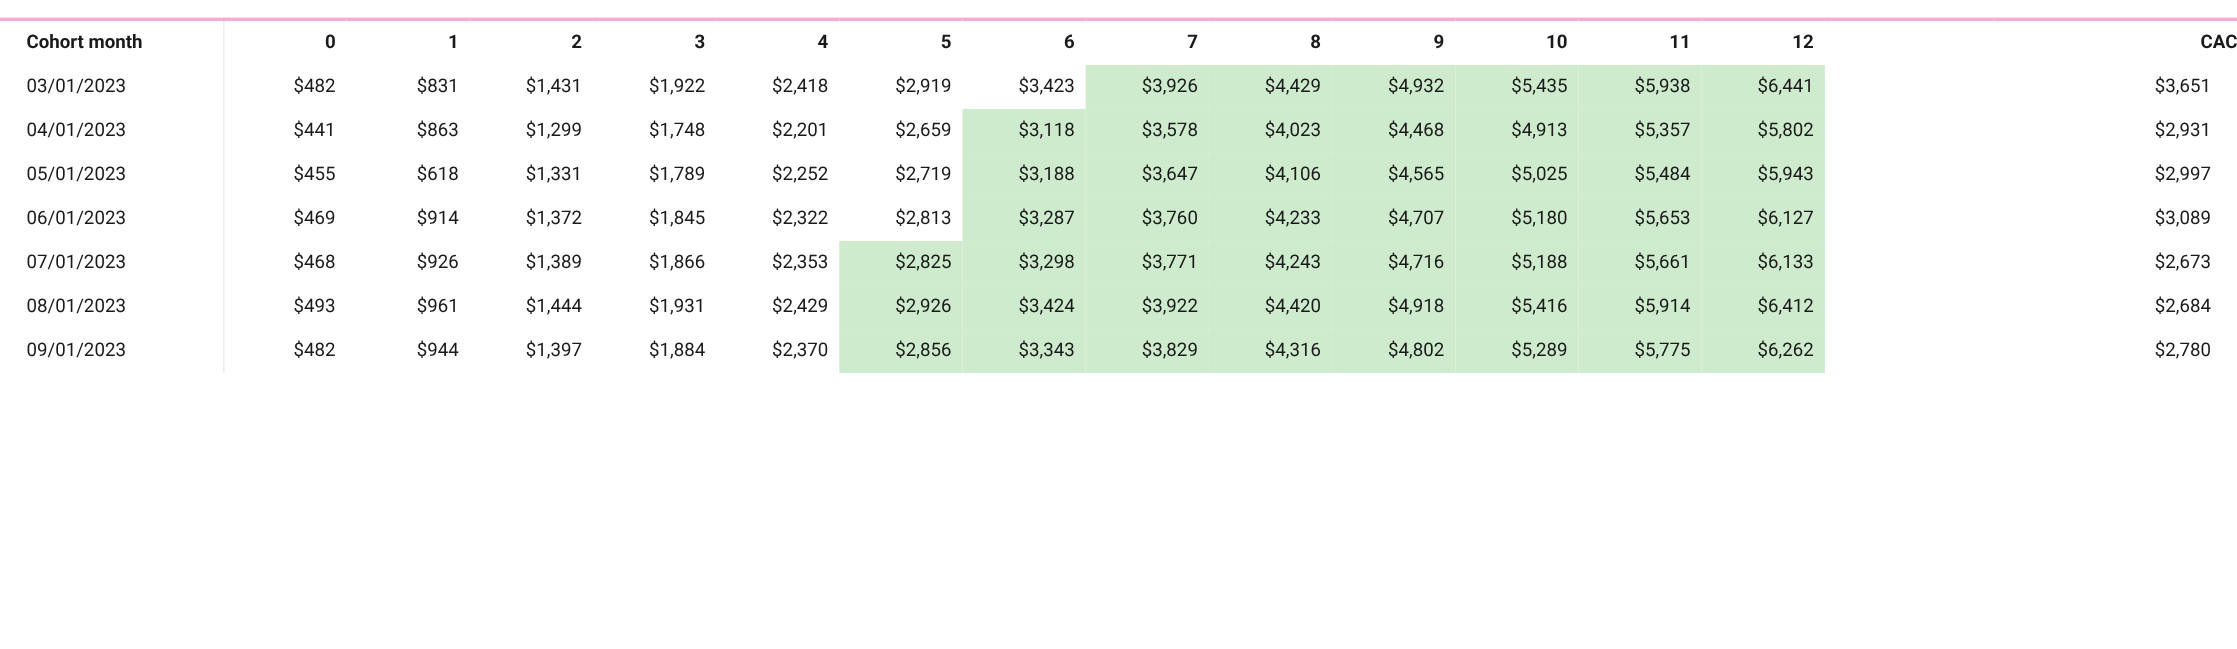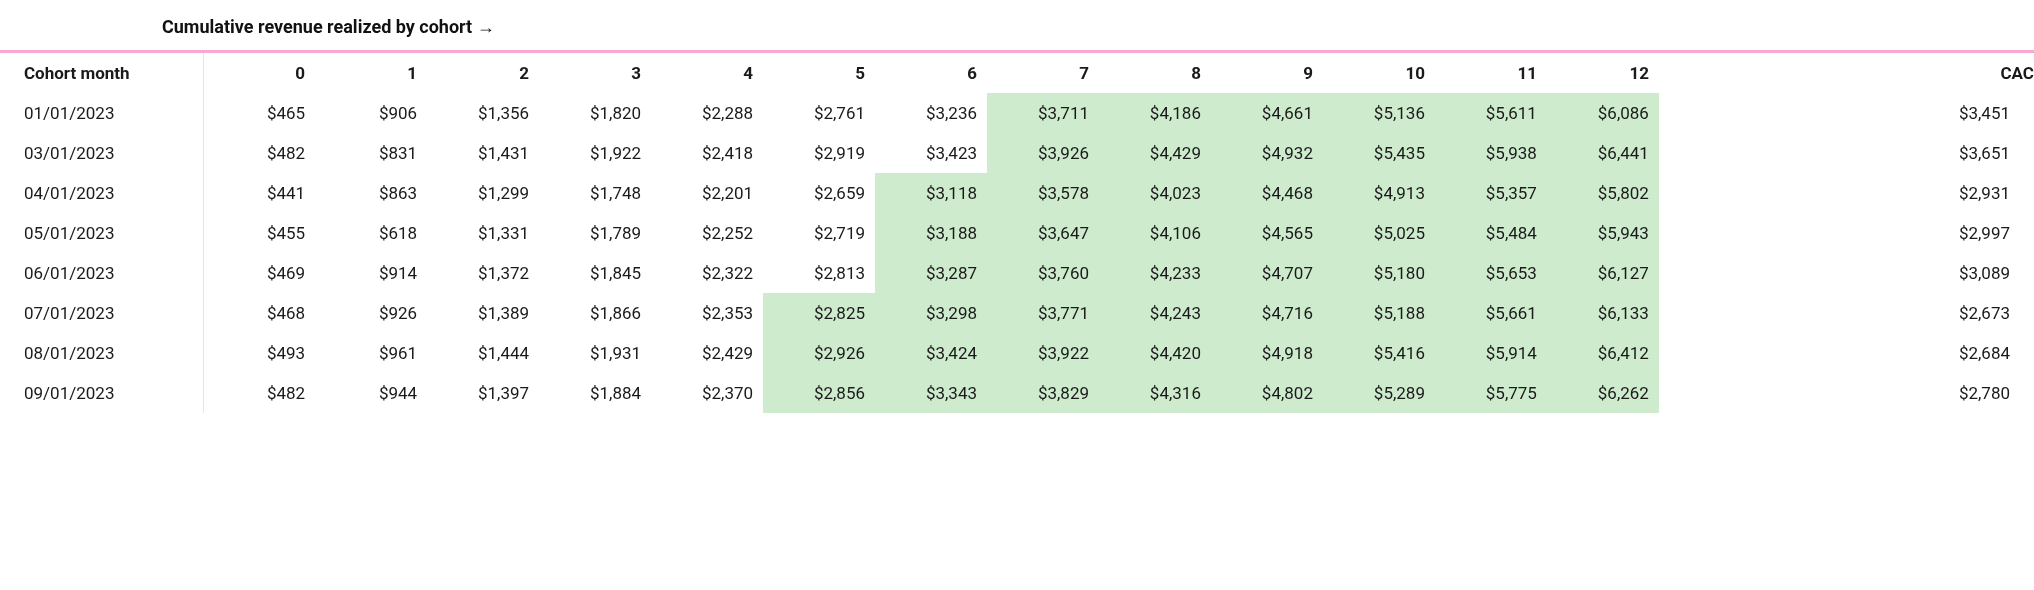"Cumulative revenue realized by cohort" div.header { html: <div>Cumulative revenue realized by cohort →</div> -> none }
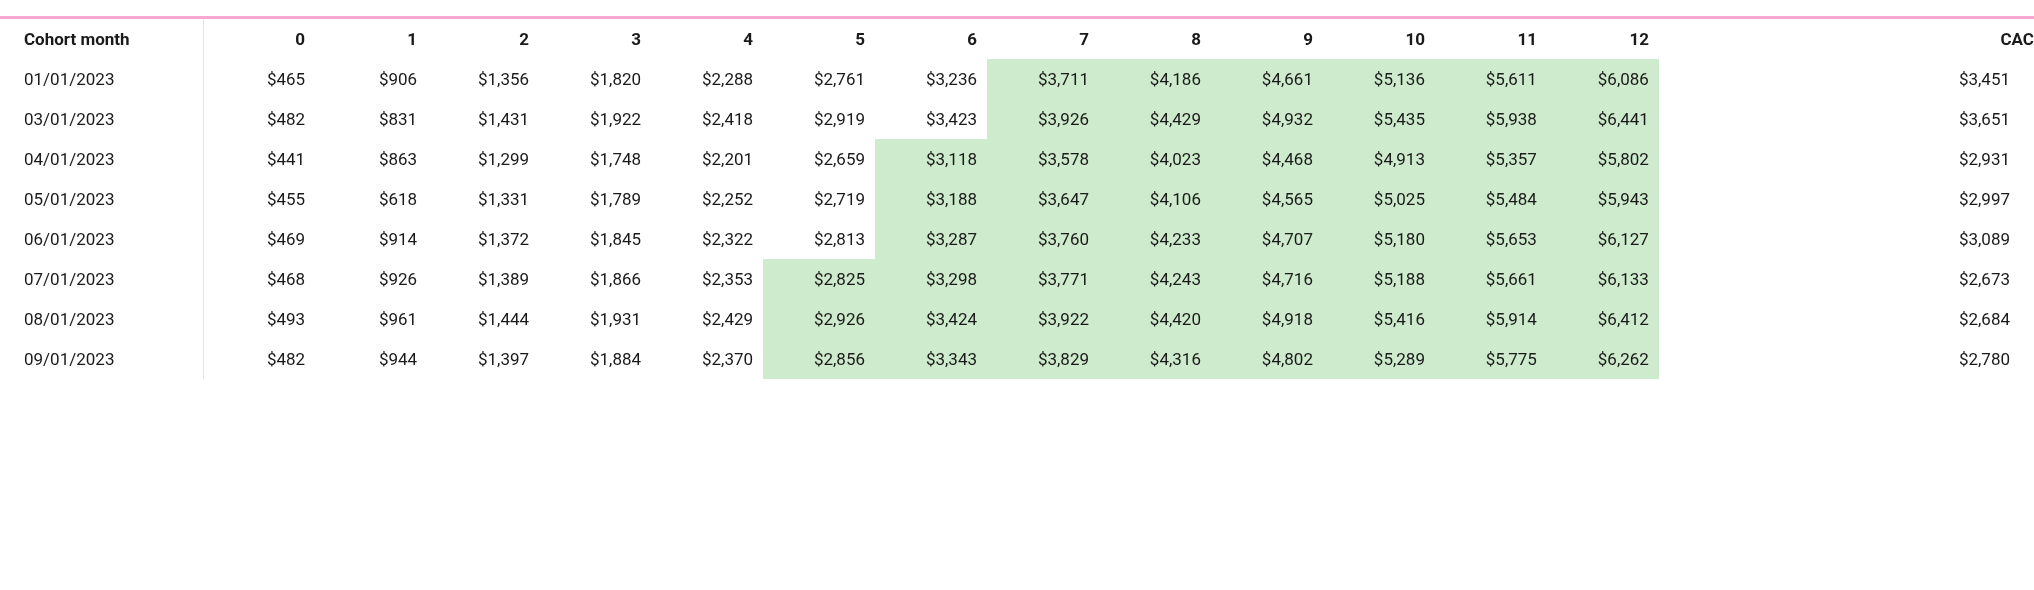"01/01/2023" tr { html: <tr> <td>01/01/2023</td> <td>$465</td> <td>$906</td> <td>$1,356</td> <td>$1,820</td> <td>$2,288</td> <td>$2,761</td> <td>$3,236</td> <td>$3,711</td> <td>$4,186</td> <td>$4,661</td> <td>$5,136</td> <td>$5,611</td> <td>$6,086</td> <td></td> <td>$3,451</td> </tr> -> none }
